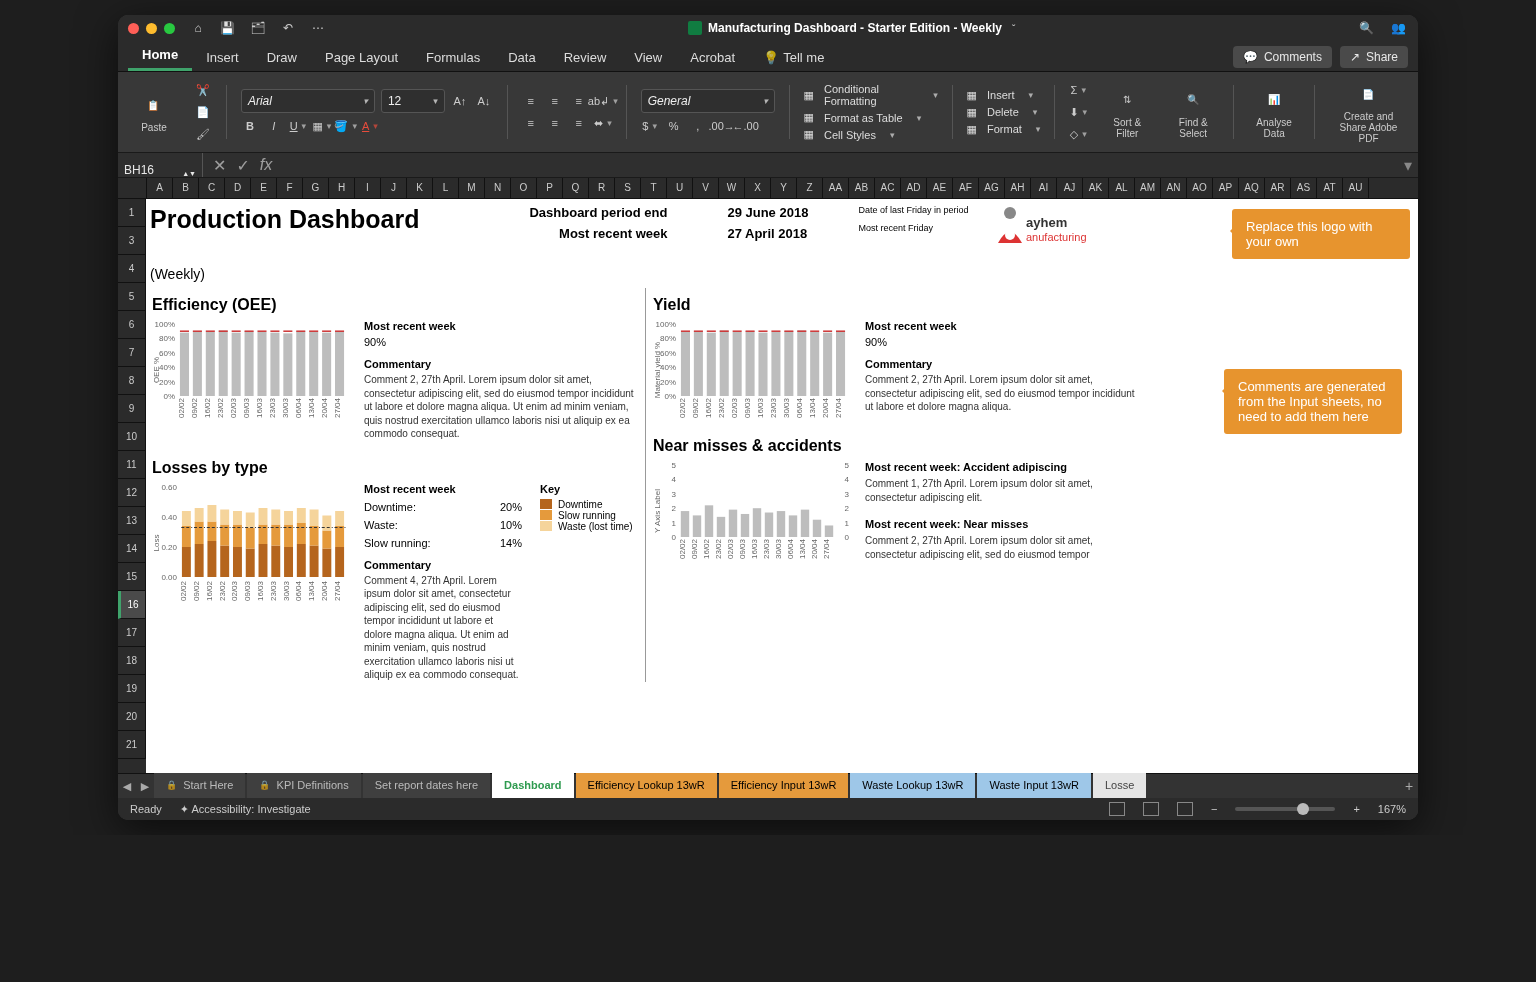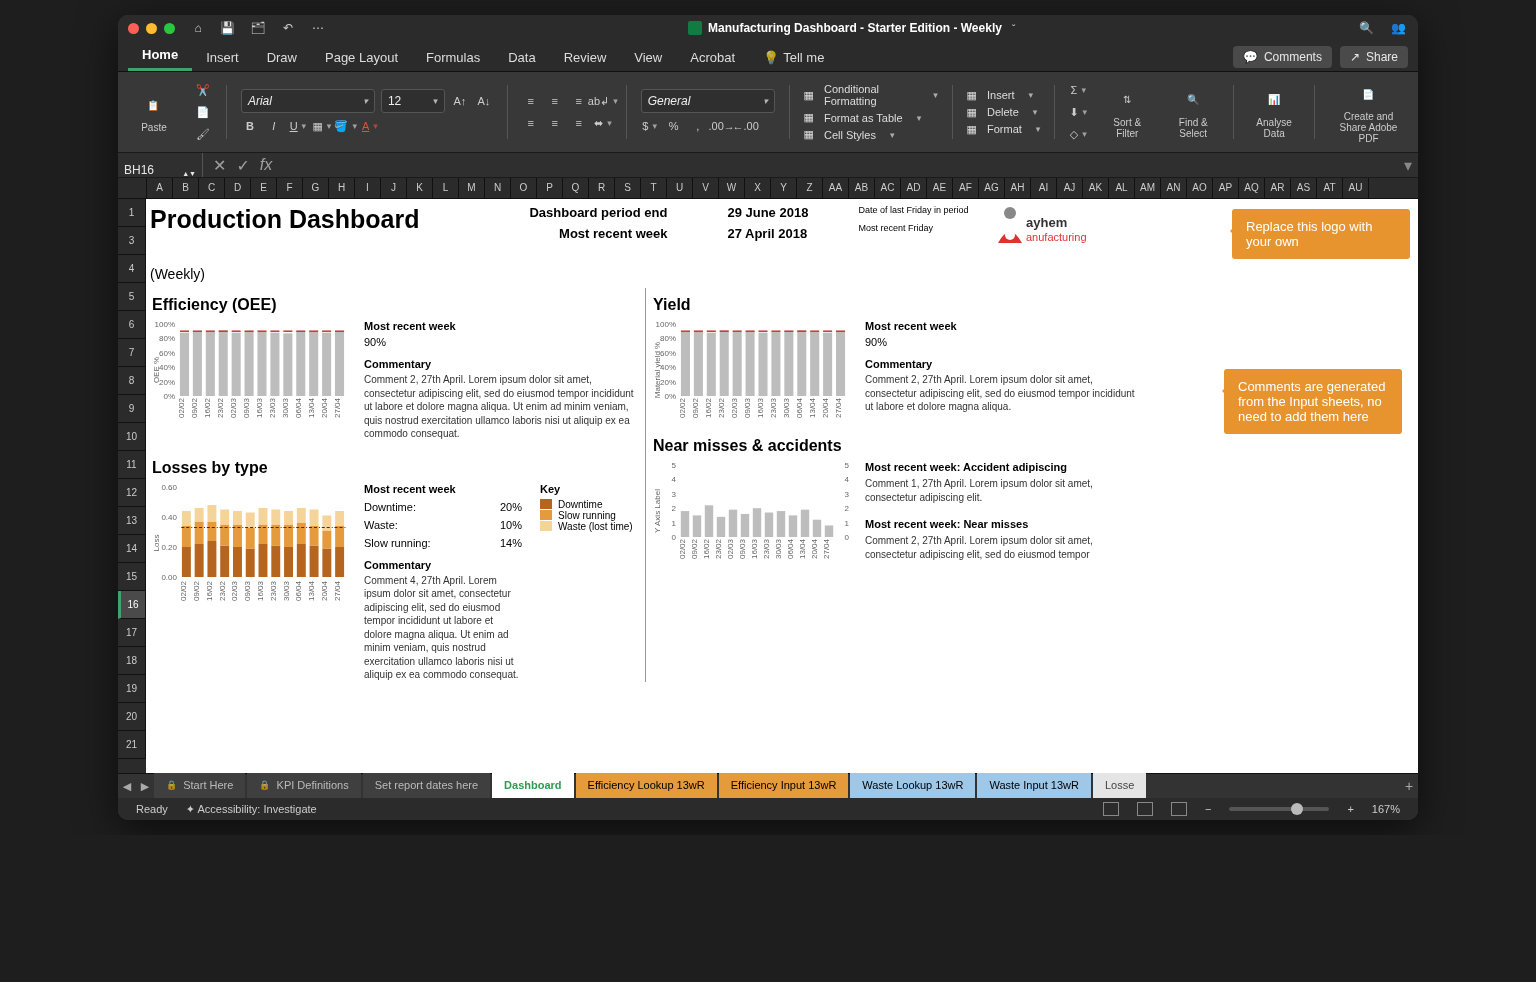"Ready" .status { padding: 0 18px -> 0 12px }
